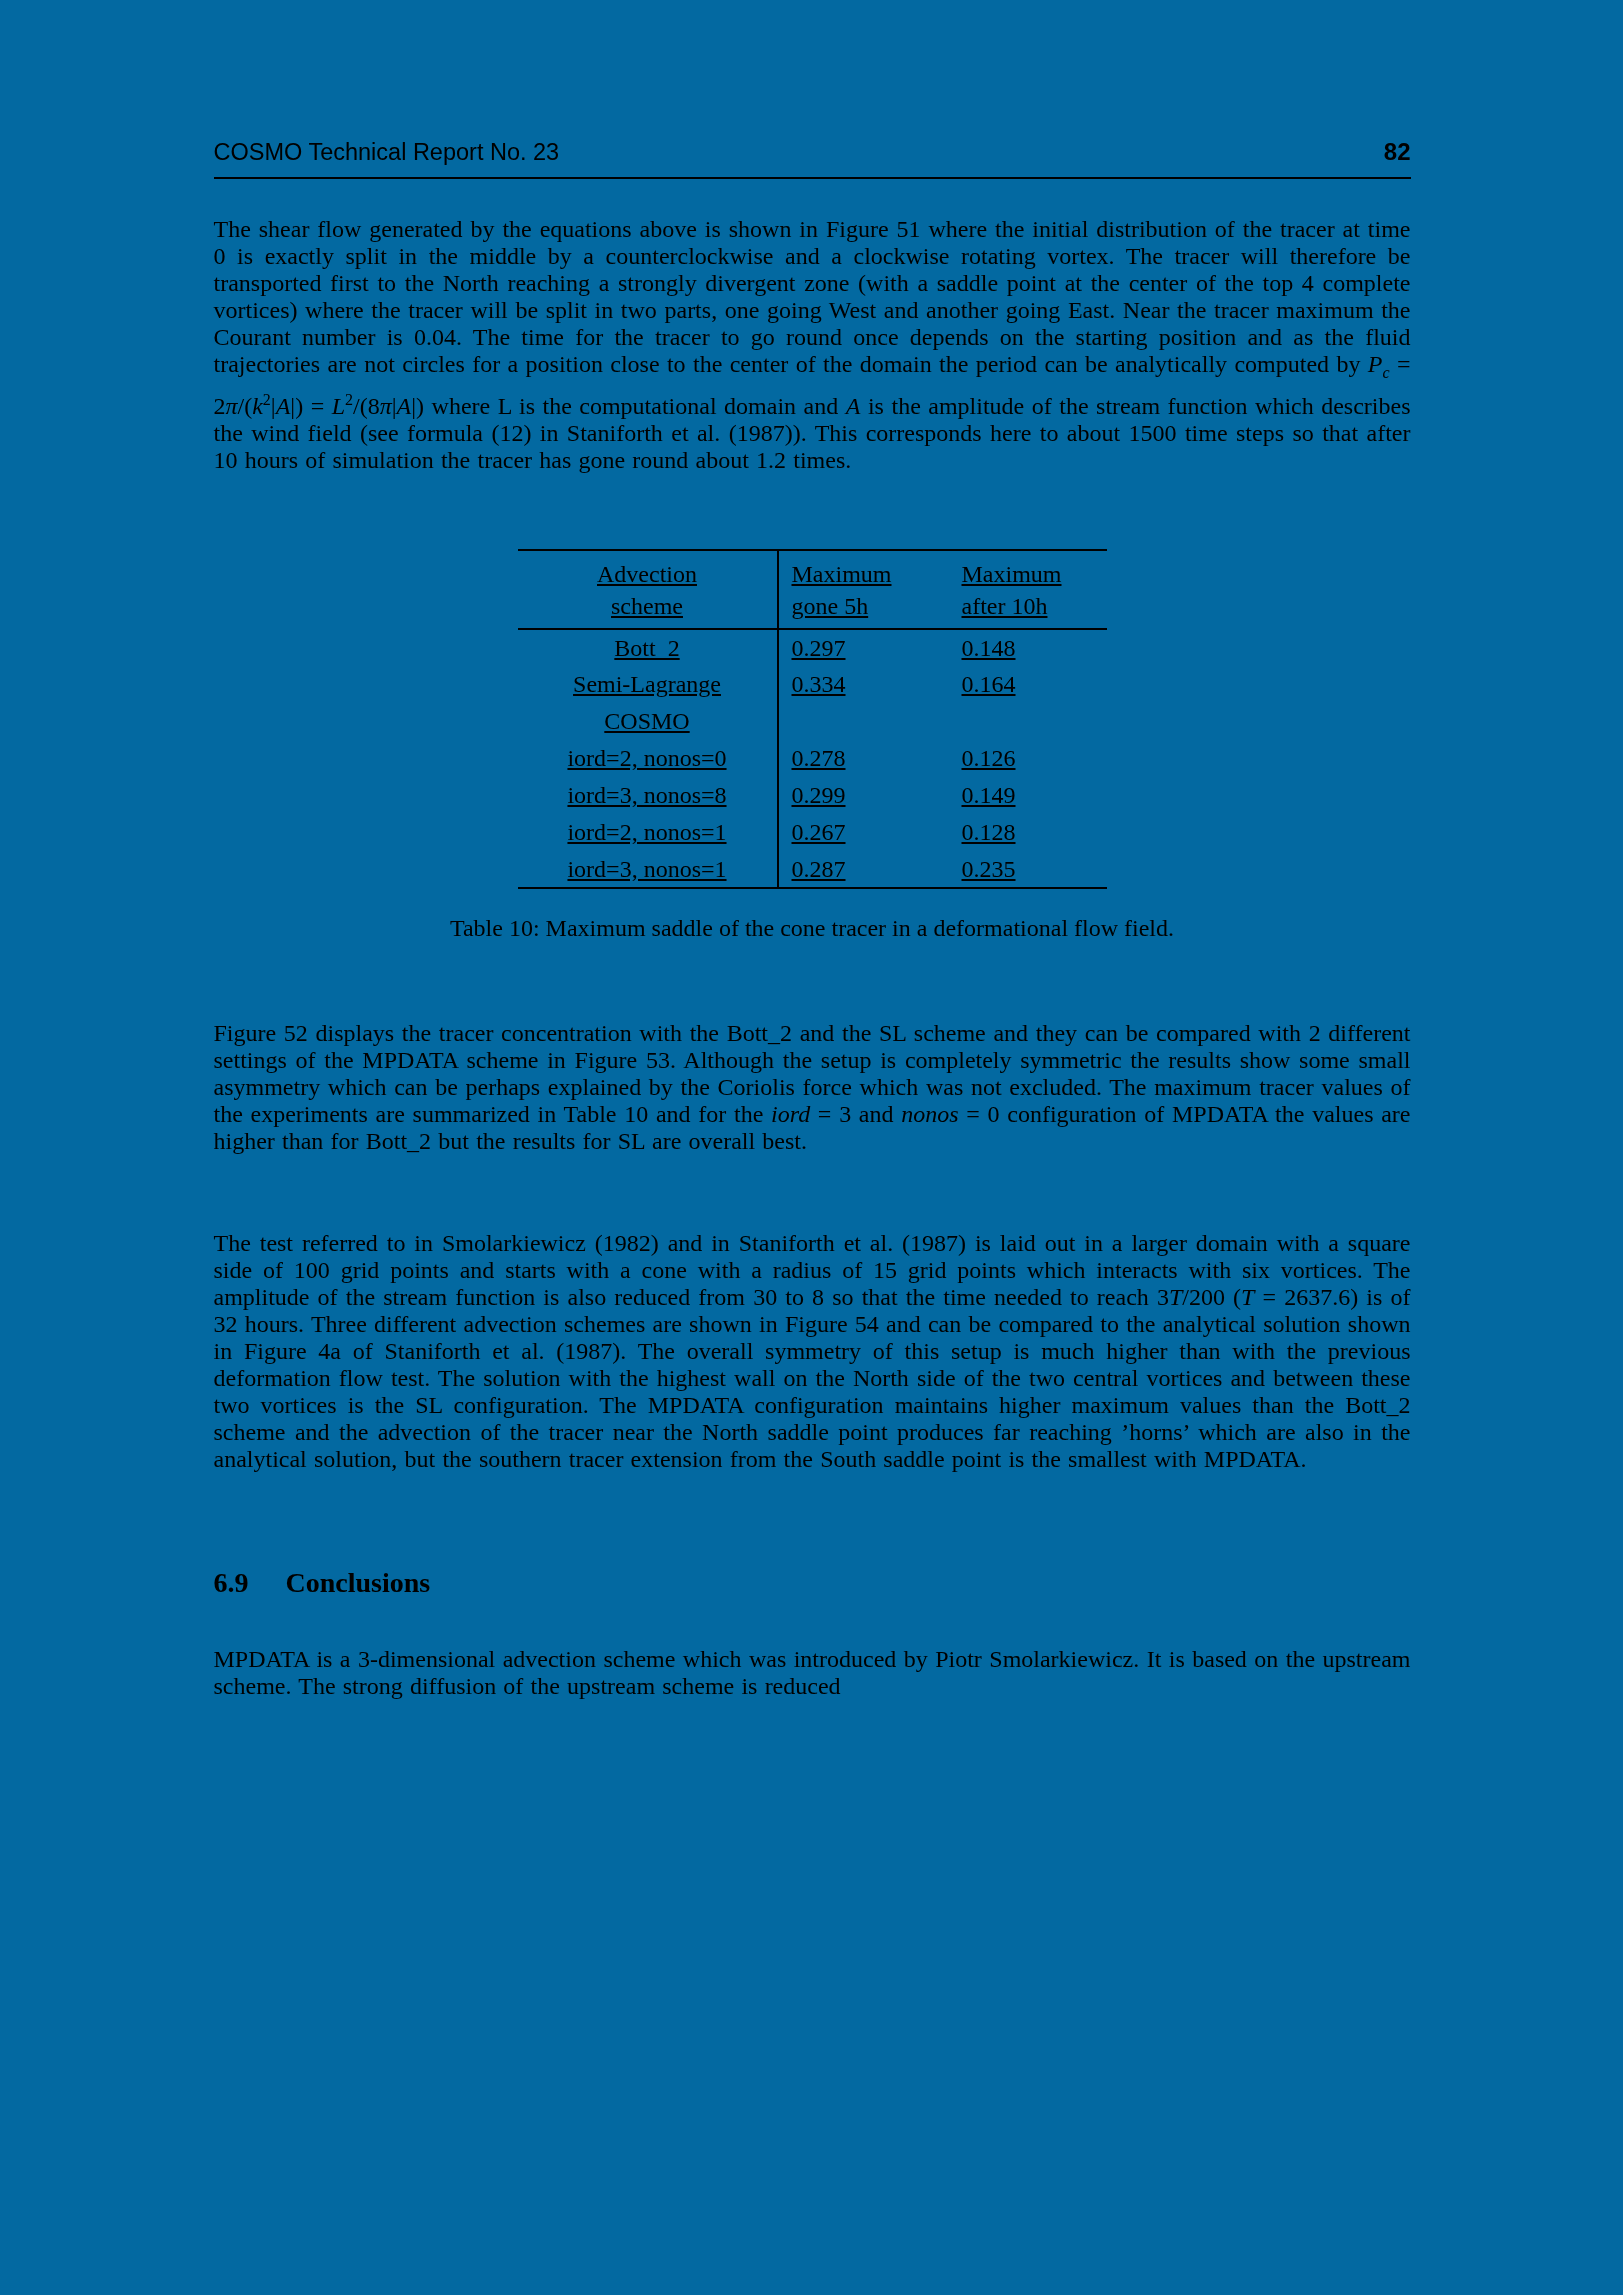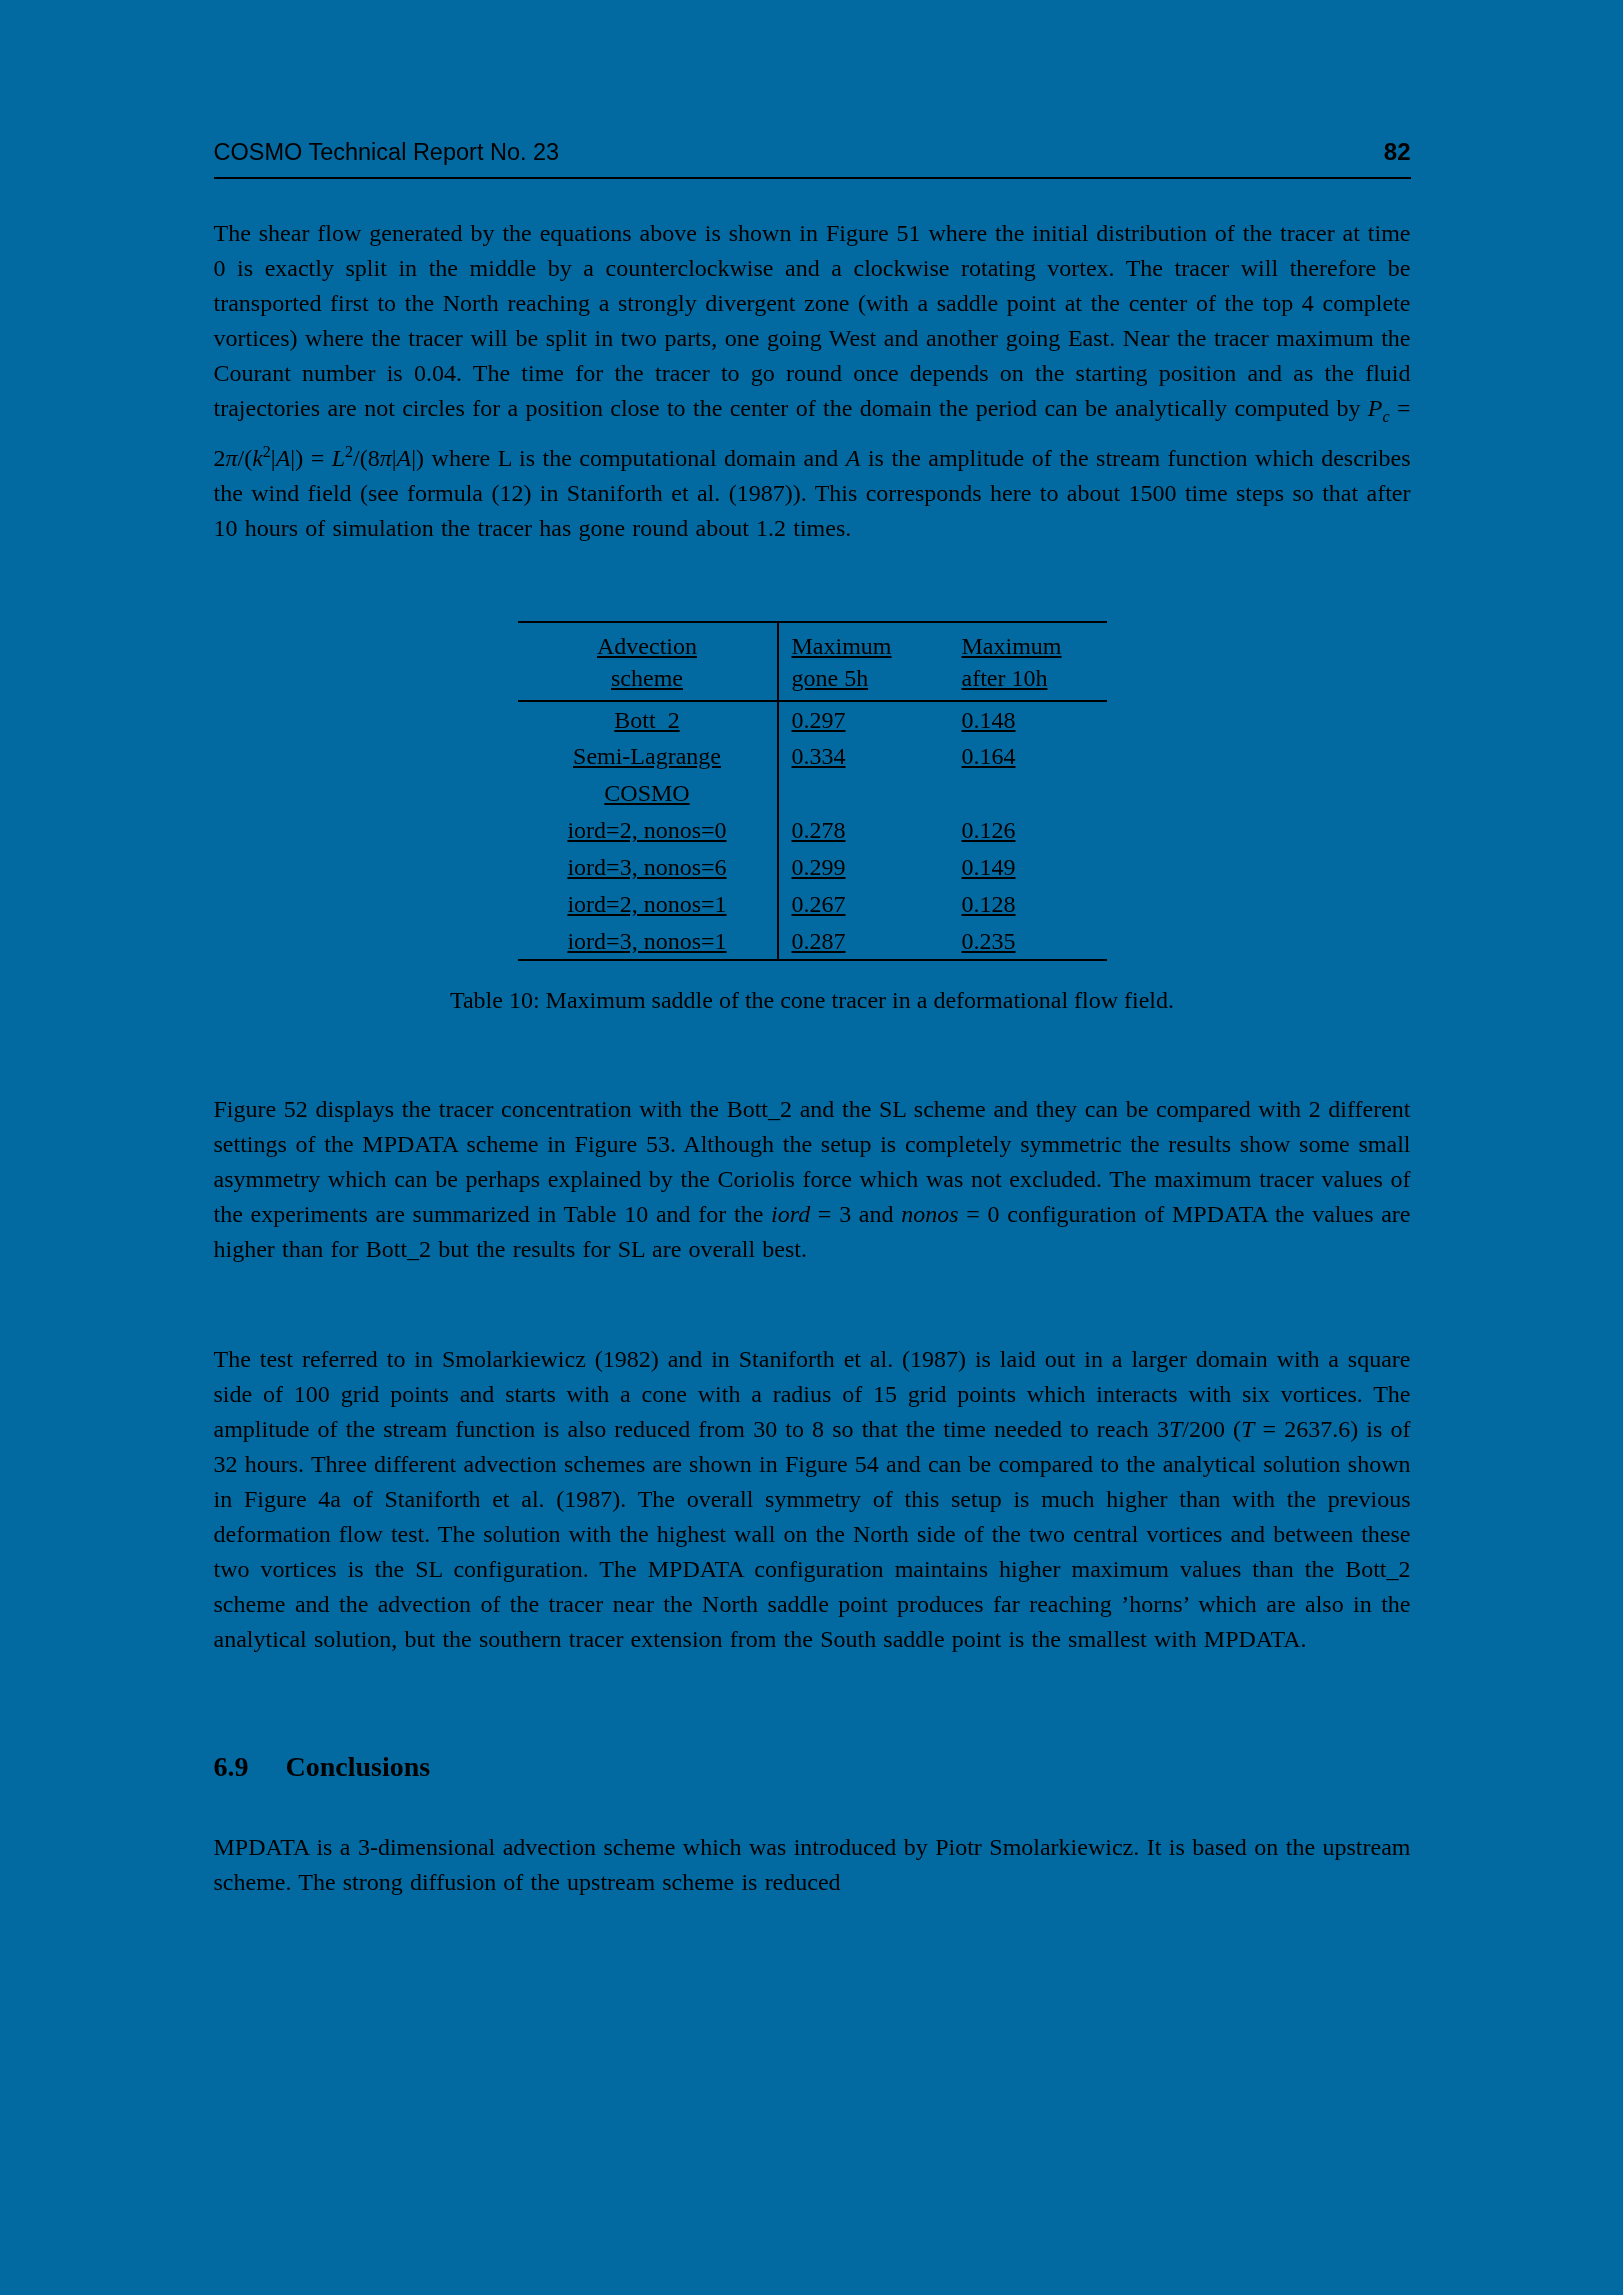"The shear flow generated by" .para { line-height: 35px -> 27px }
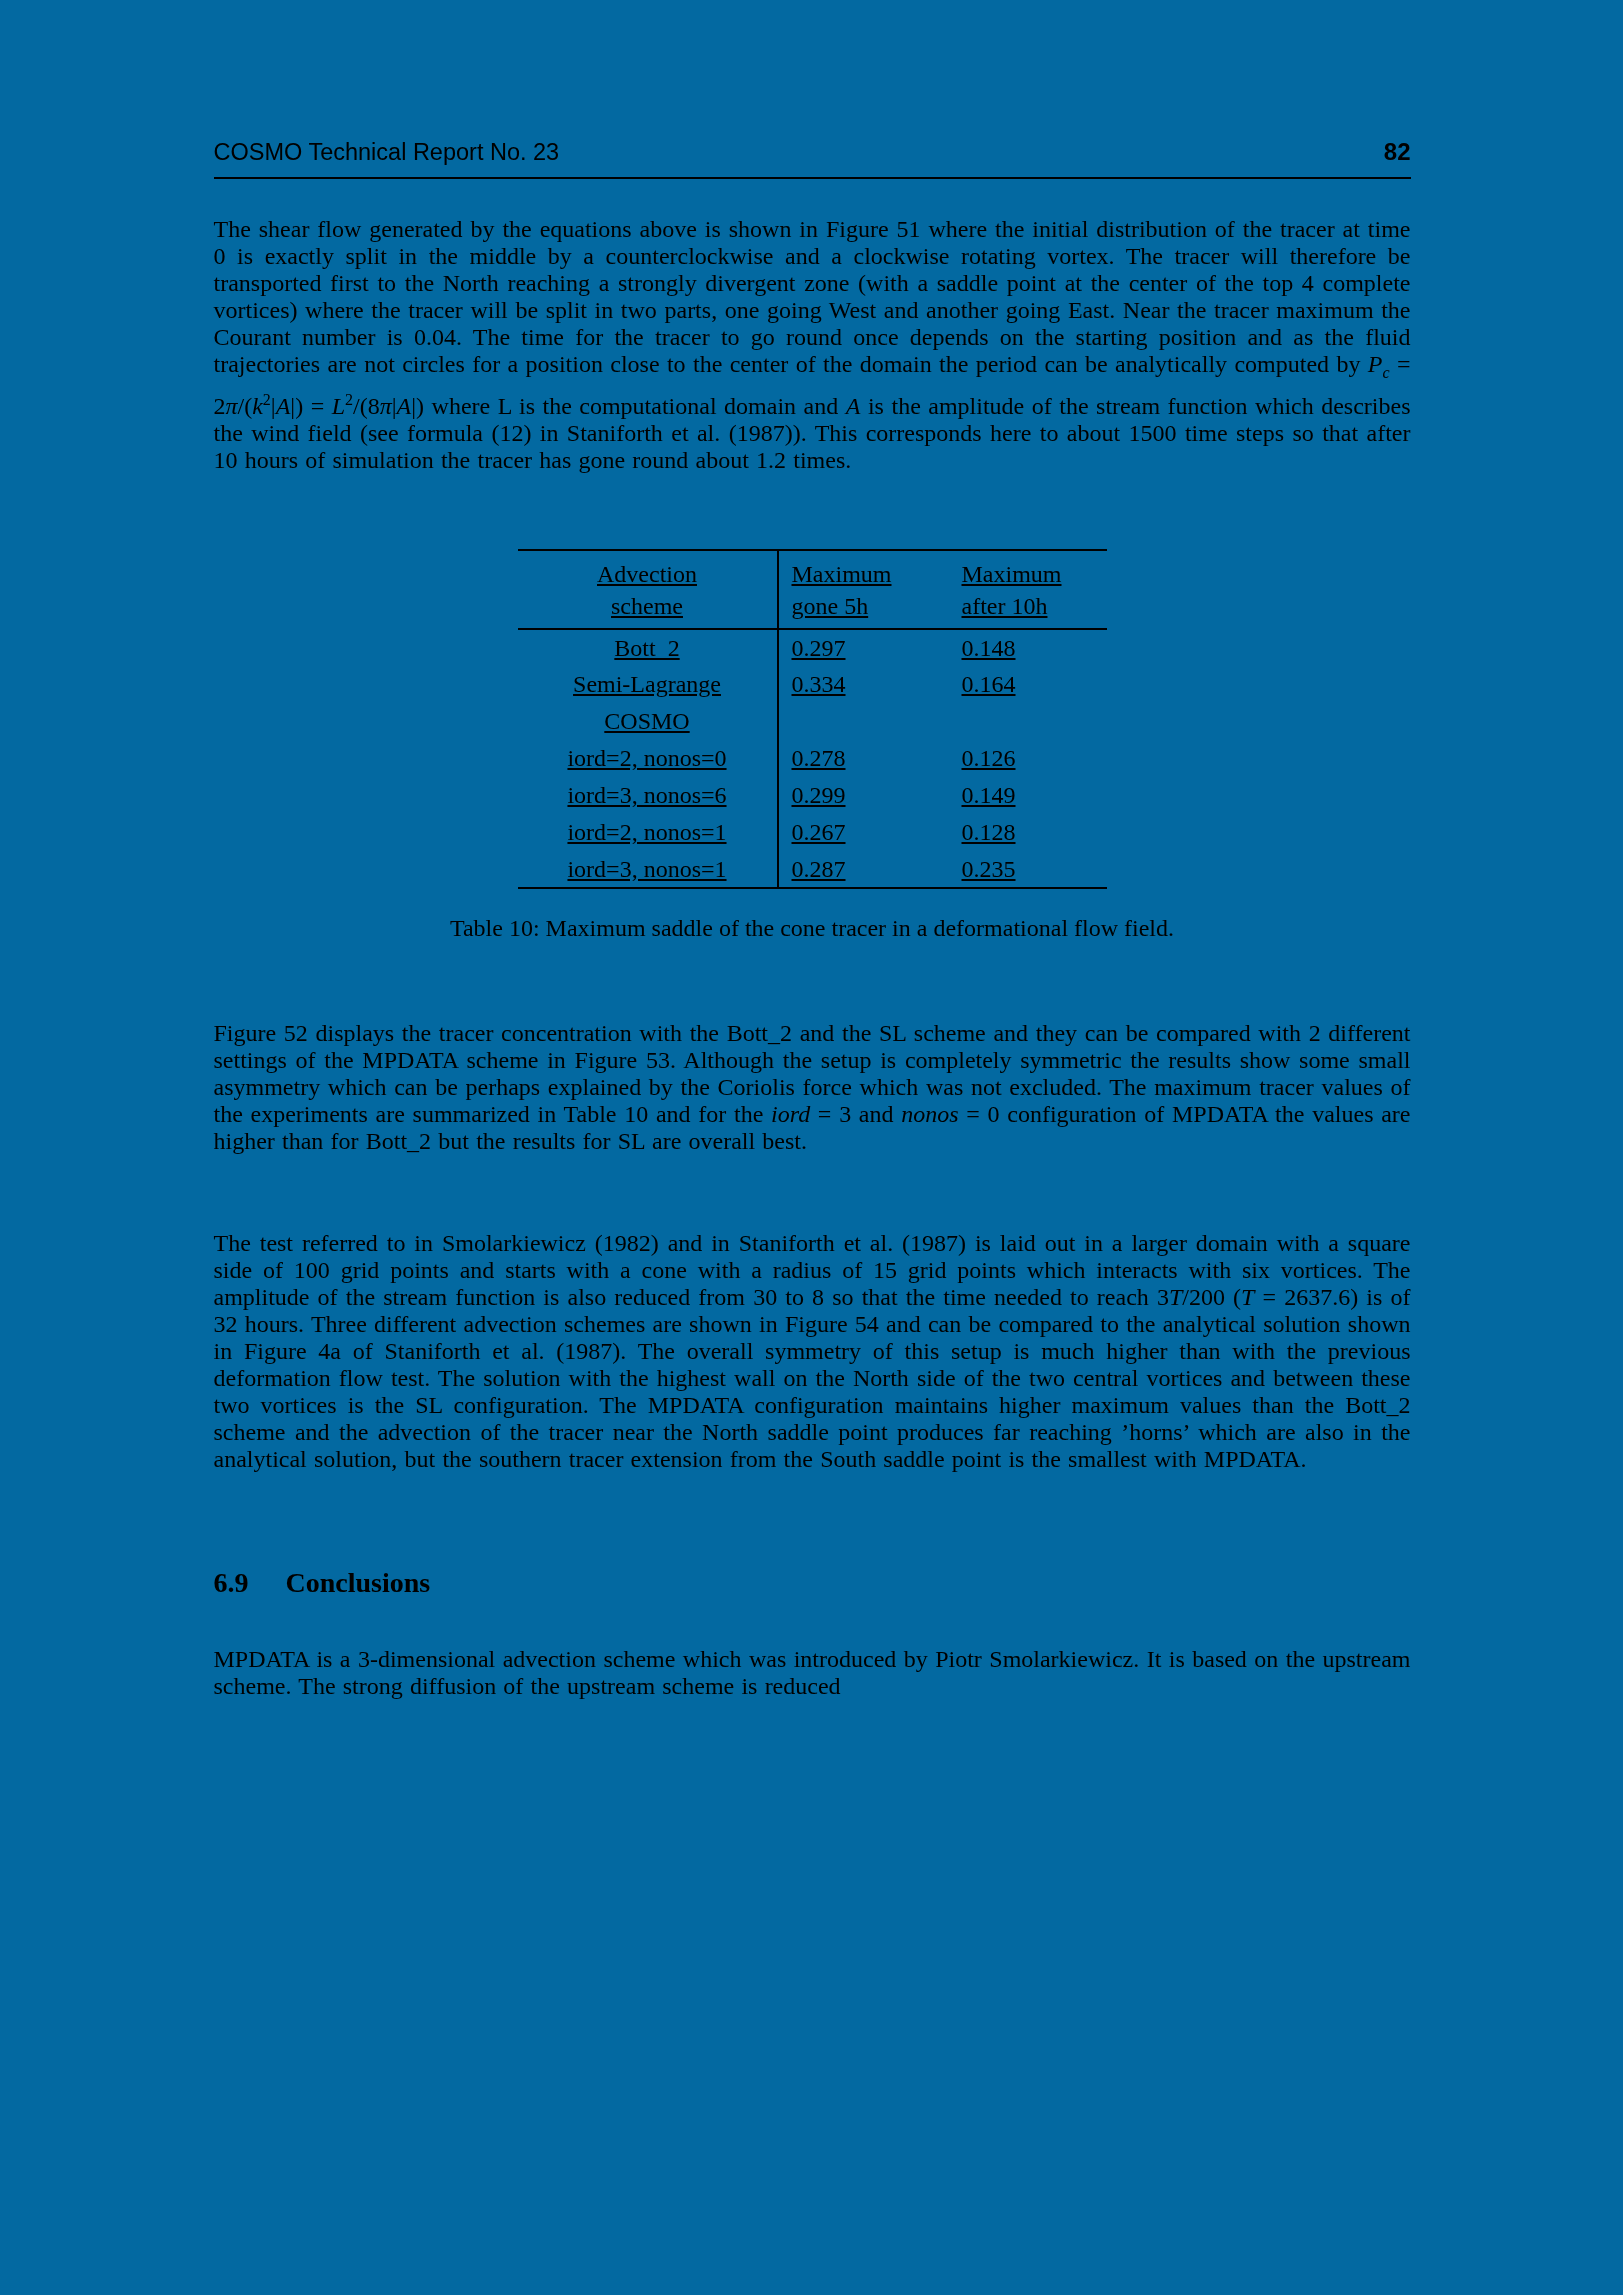"iord=3, nonos=6" td.col-scheme { text: 6 -> 8 }
